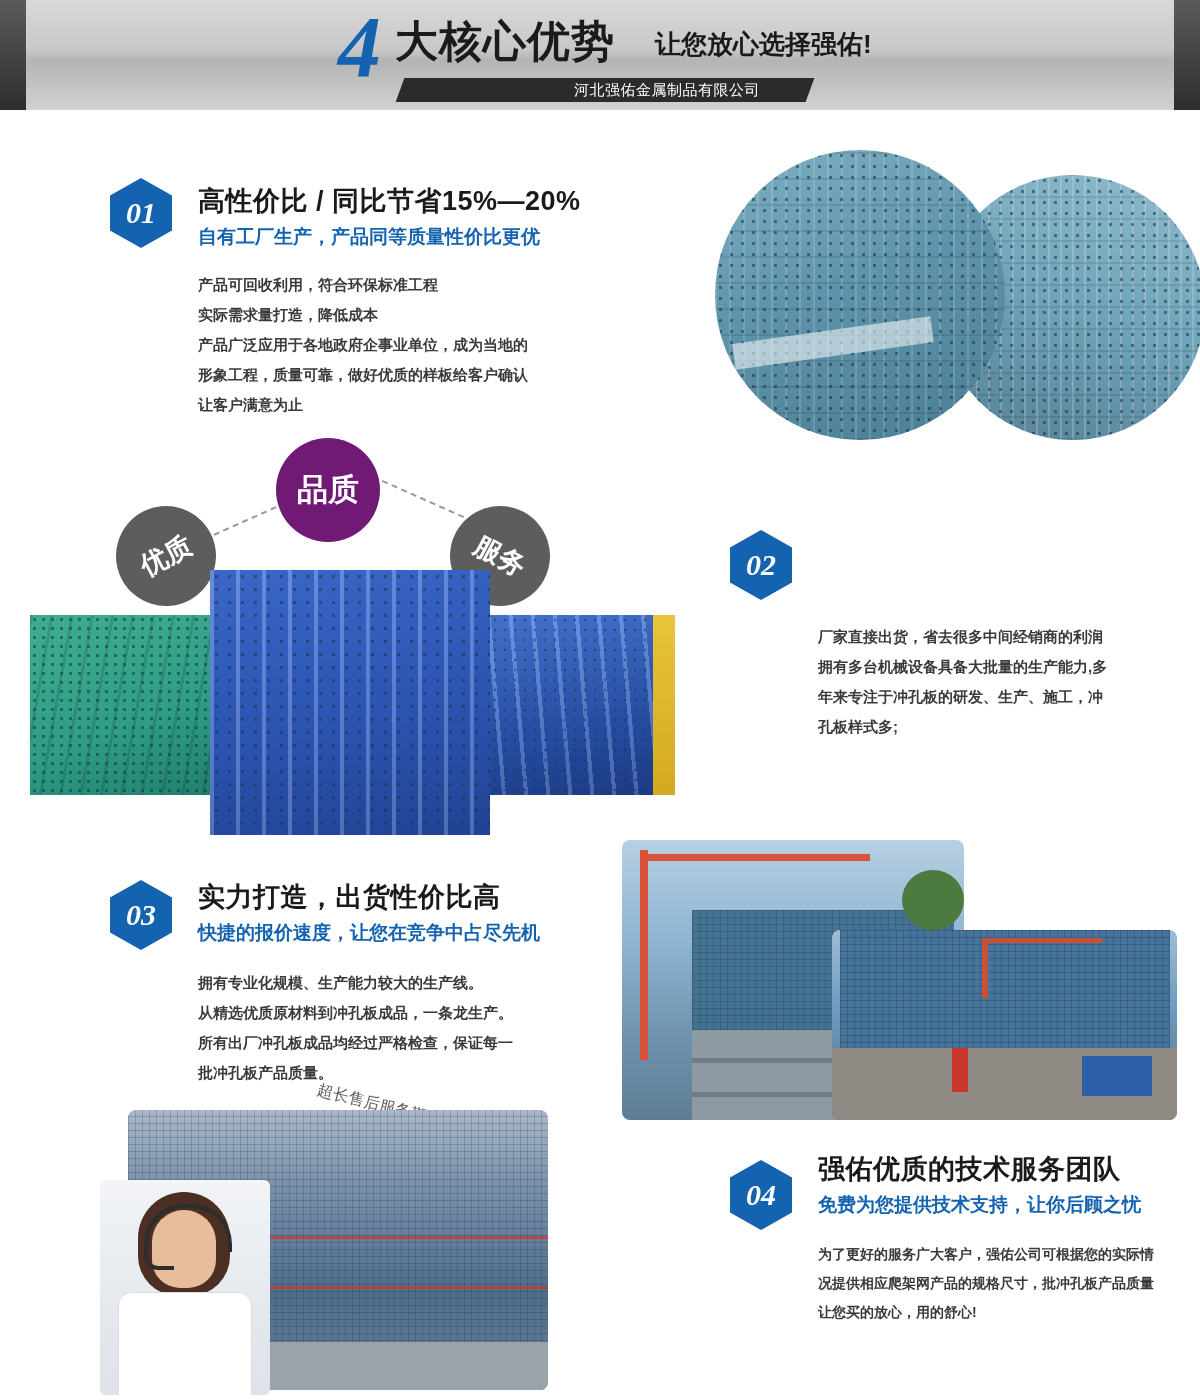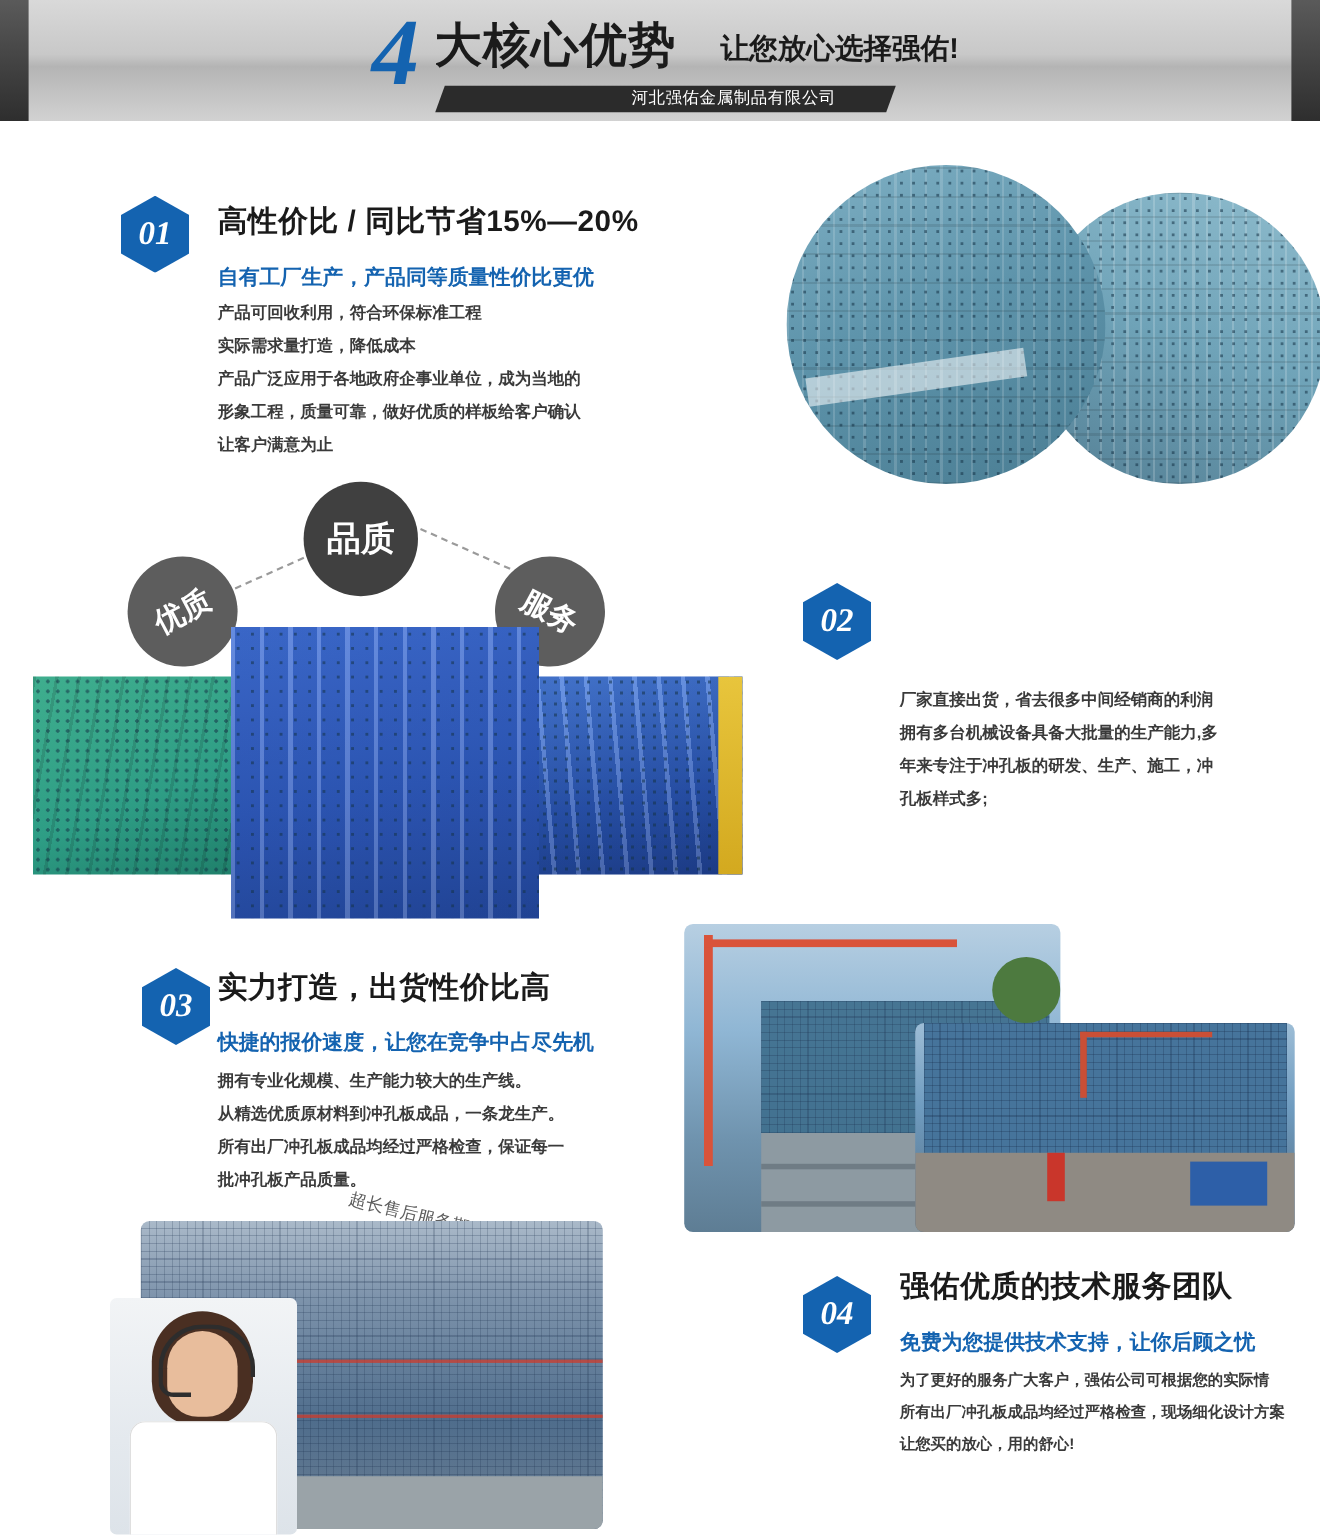"自有工厂生产，产品同等质量性价比更优" .title-sub { margin-top: 21px -> 5px }
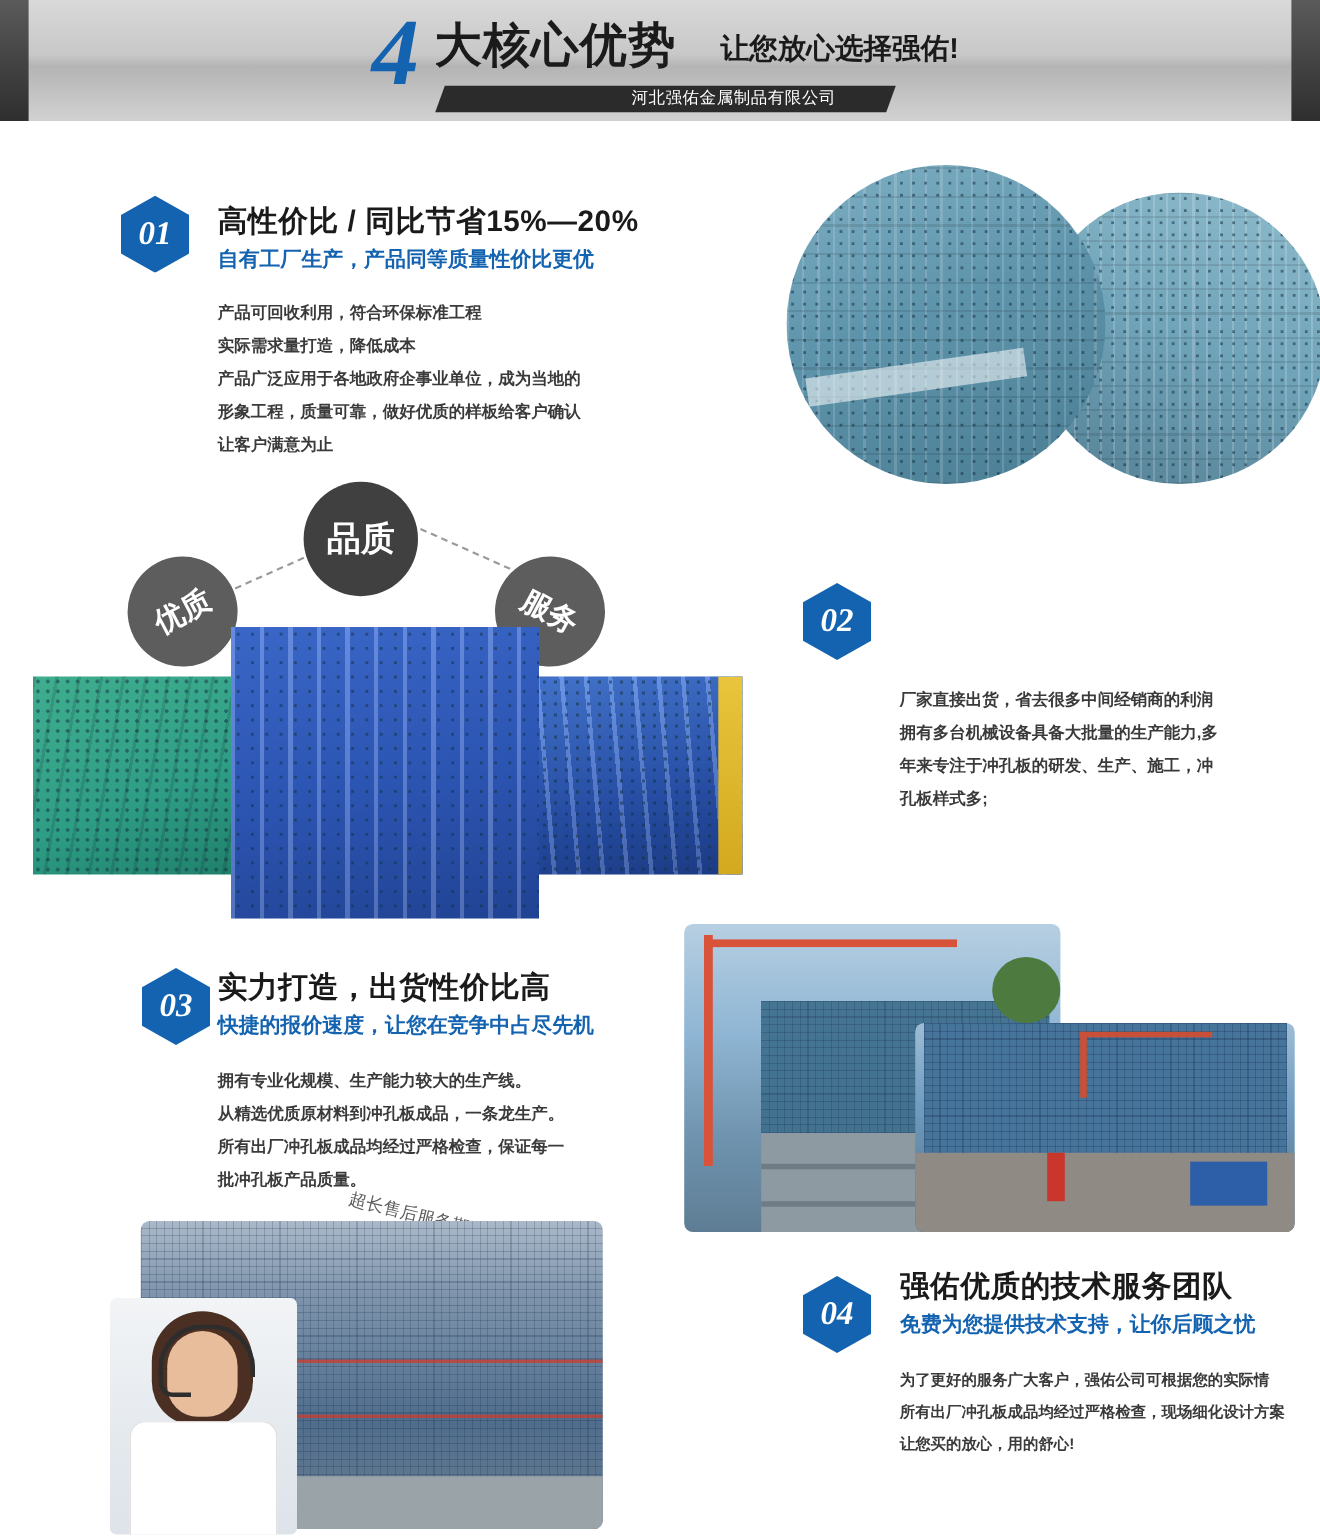"品质" .bubble-main { background: #404040 -> #701a75 }
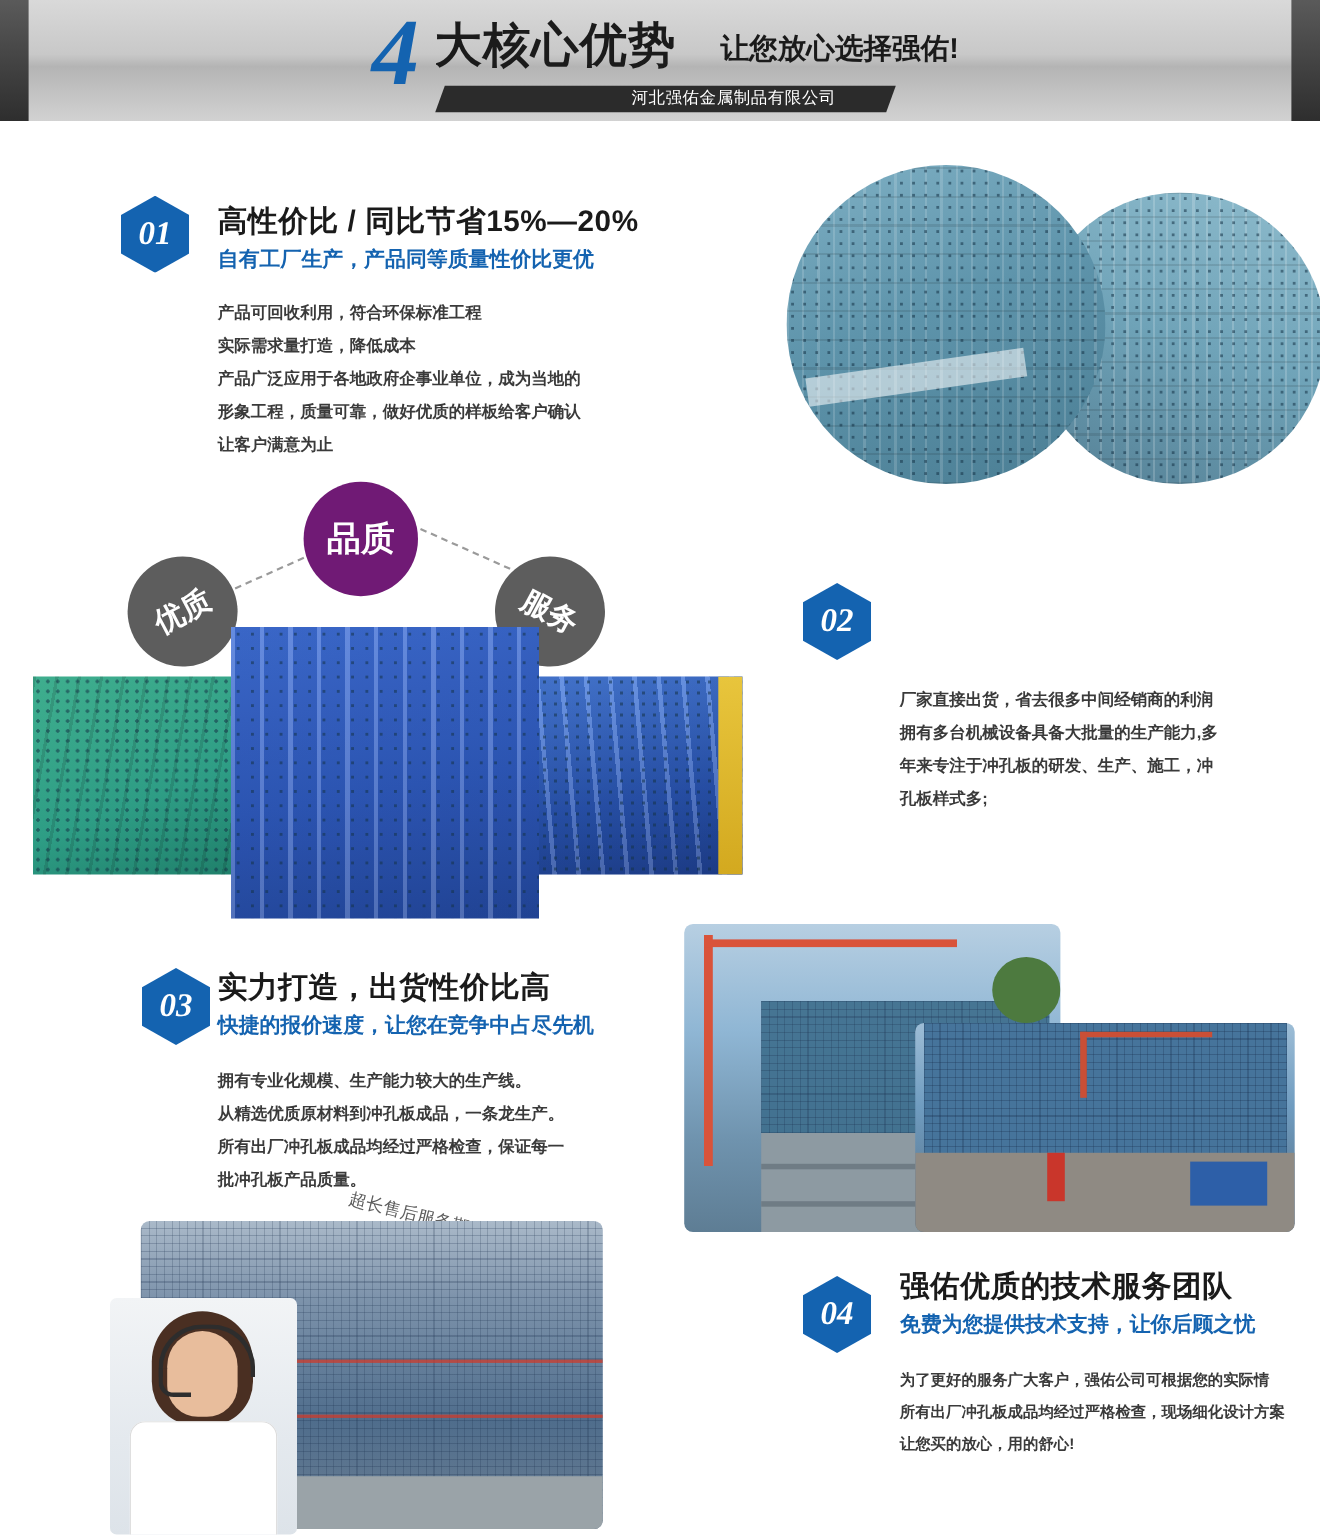"03" div.hexnum { margin-left: 19px -> none }
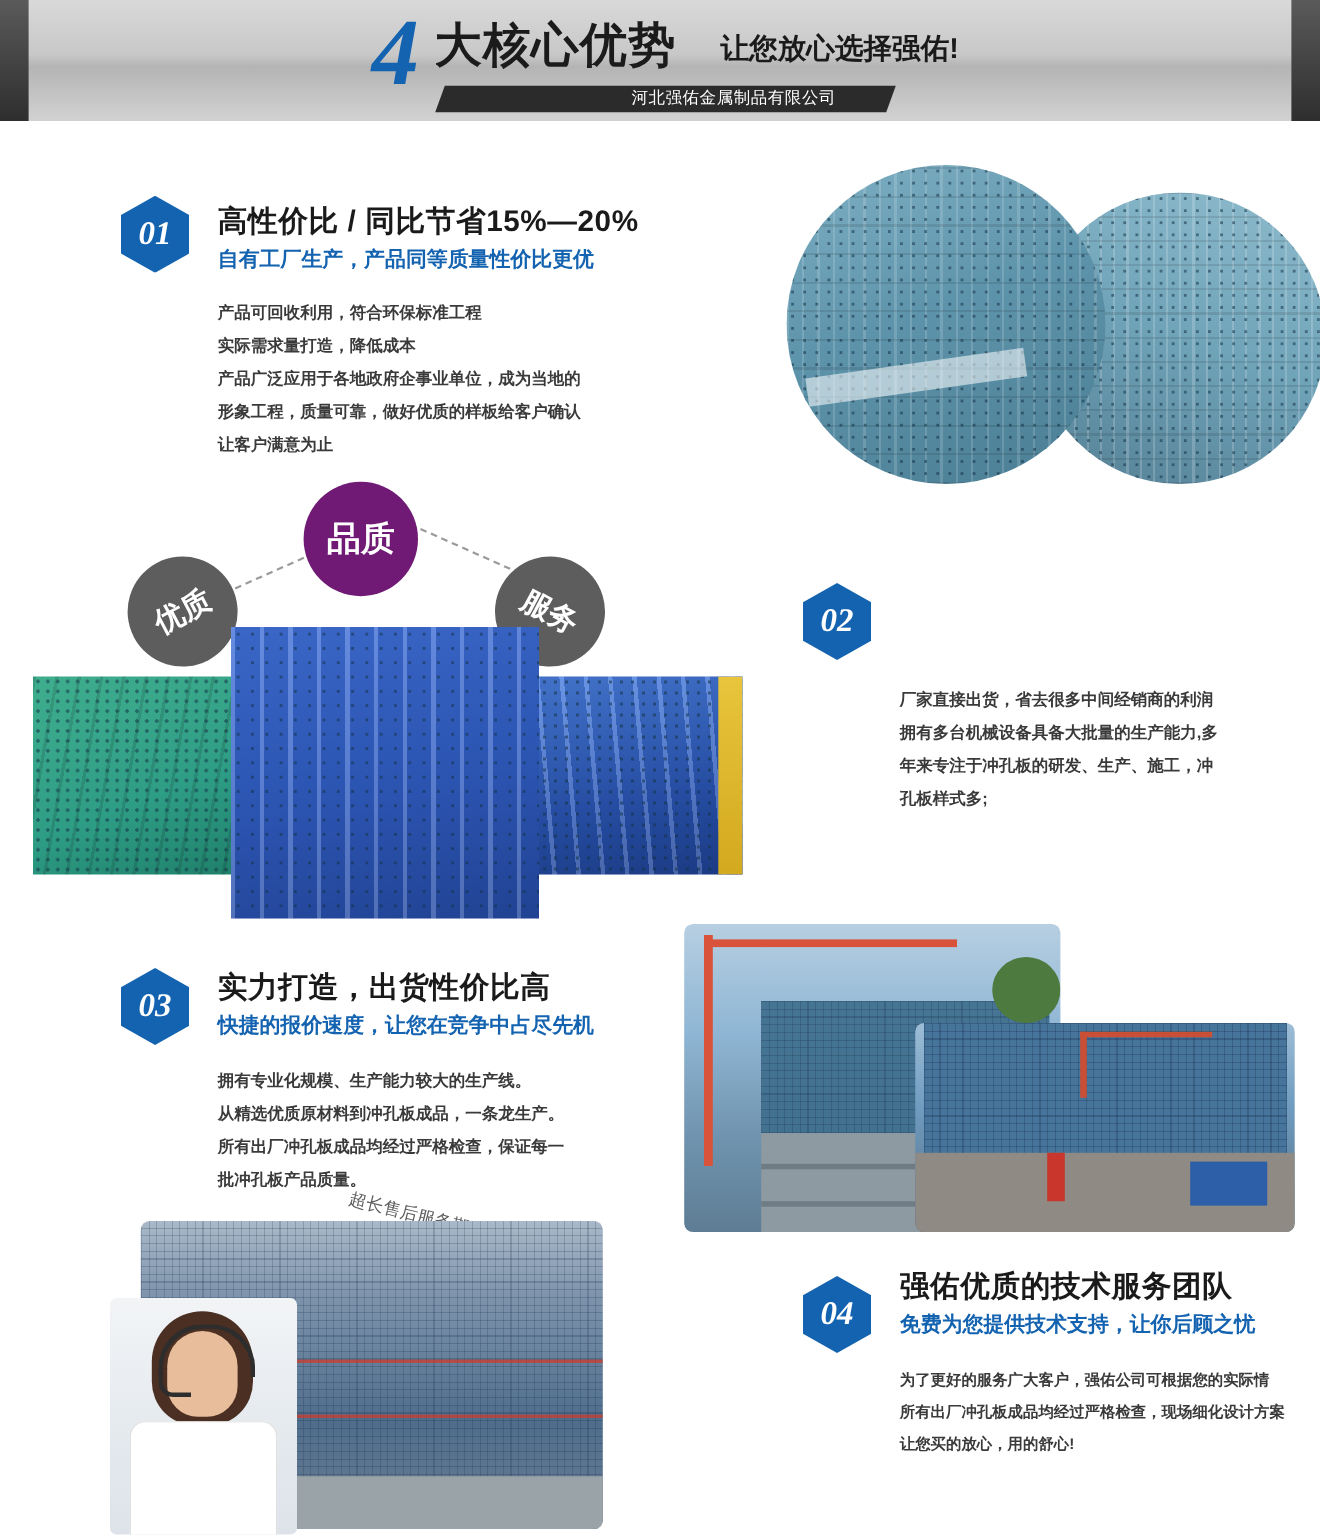"所有出厂冲孔板成品均经过严格检查，现场细化设计方案" div { text: 所有出厂冲孔板成品均经过严格检查，现场细化设计方案 -> 况提供相应爬架网产品的规格尺寸，批冲孔板产品质量 }
